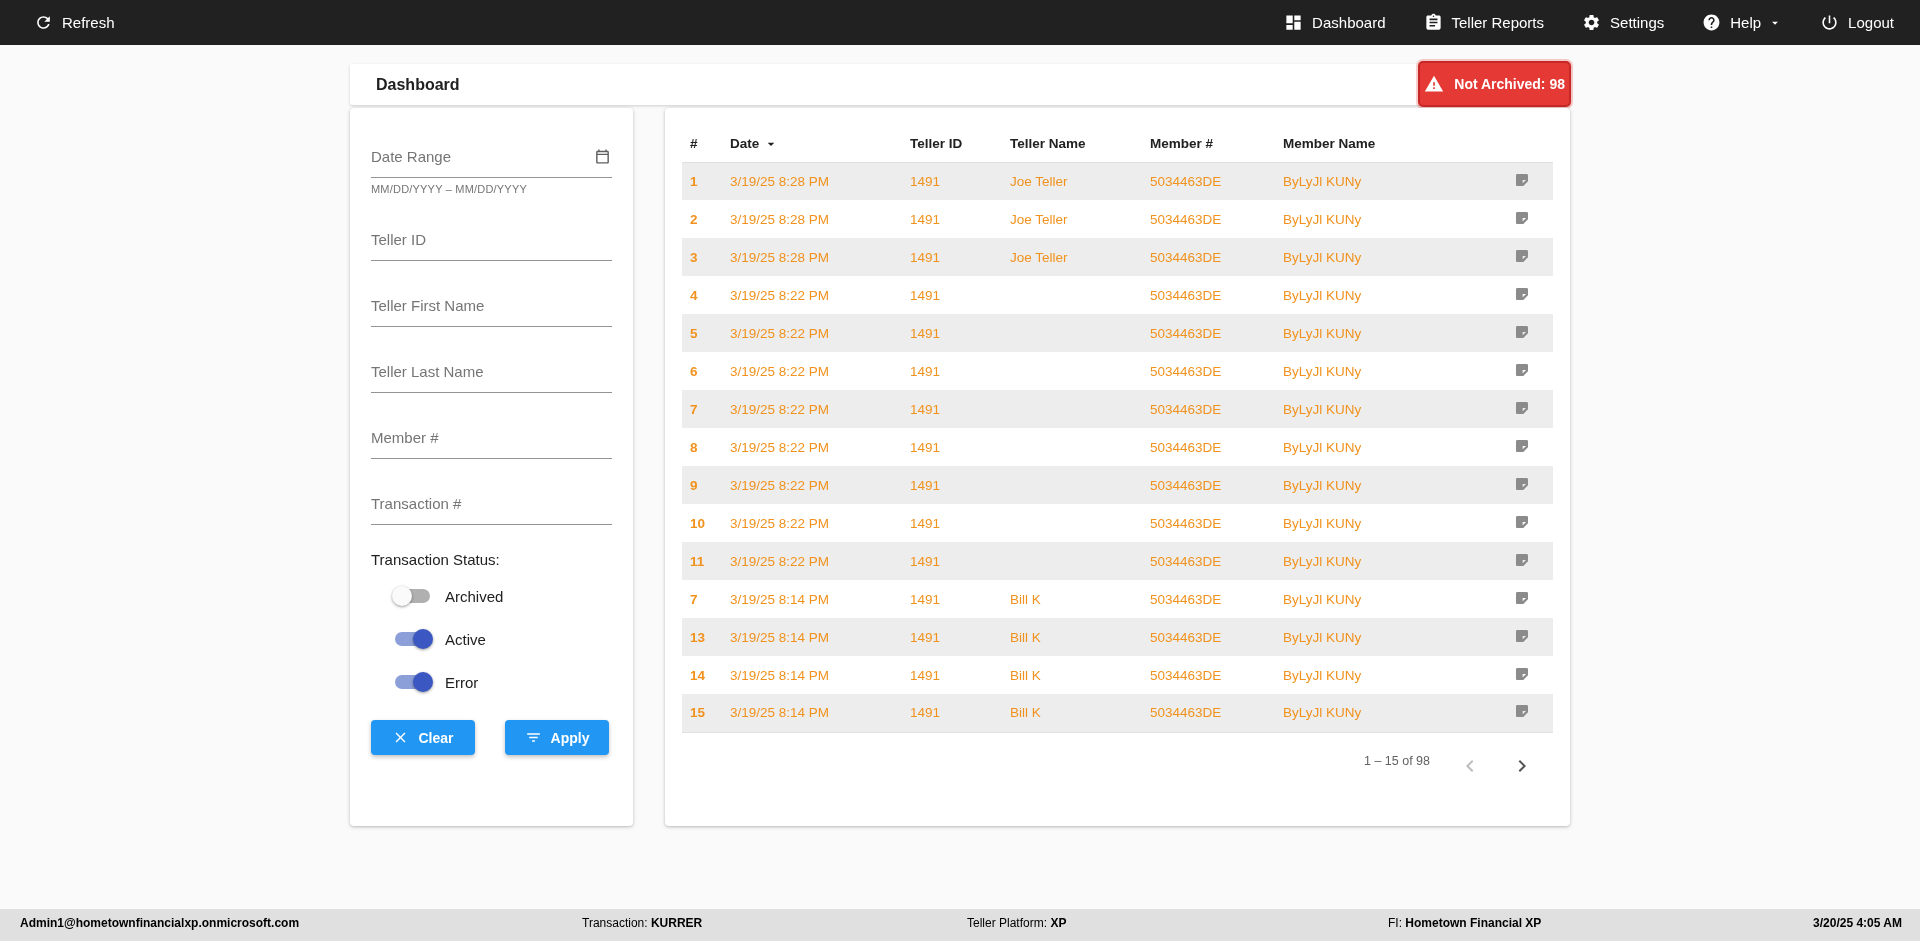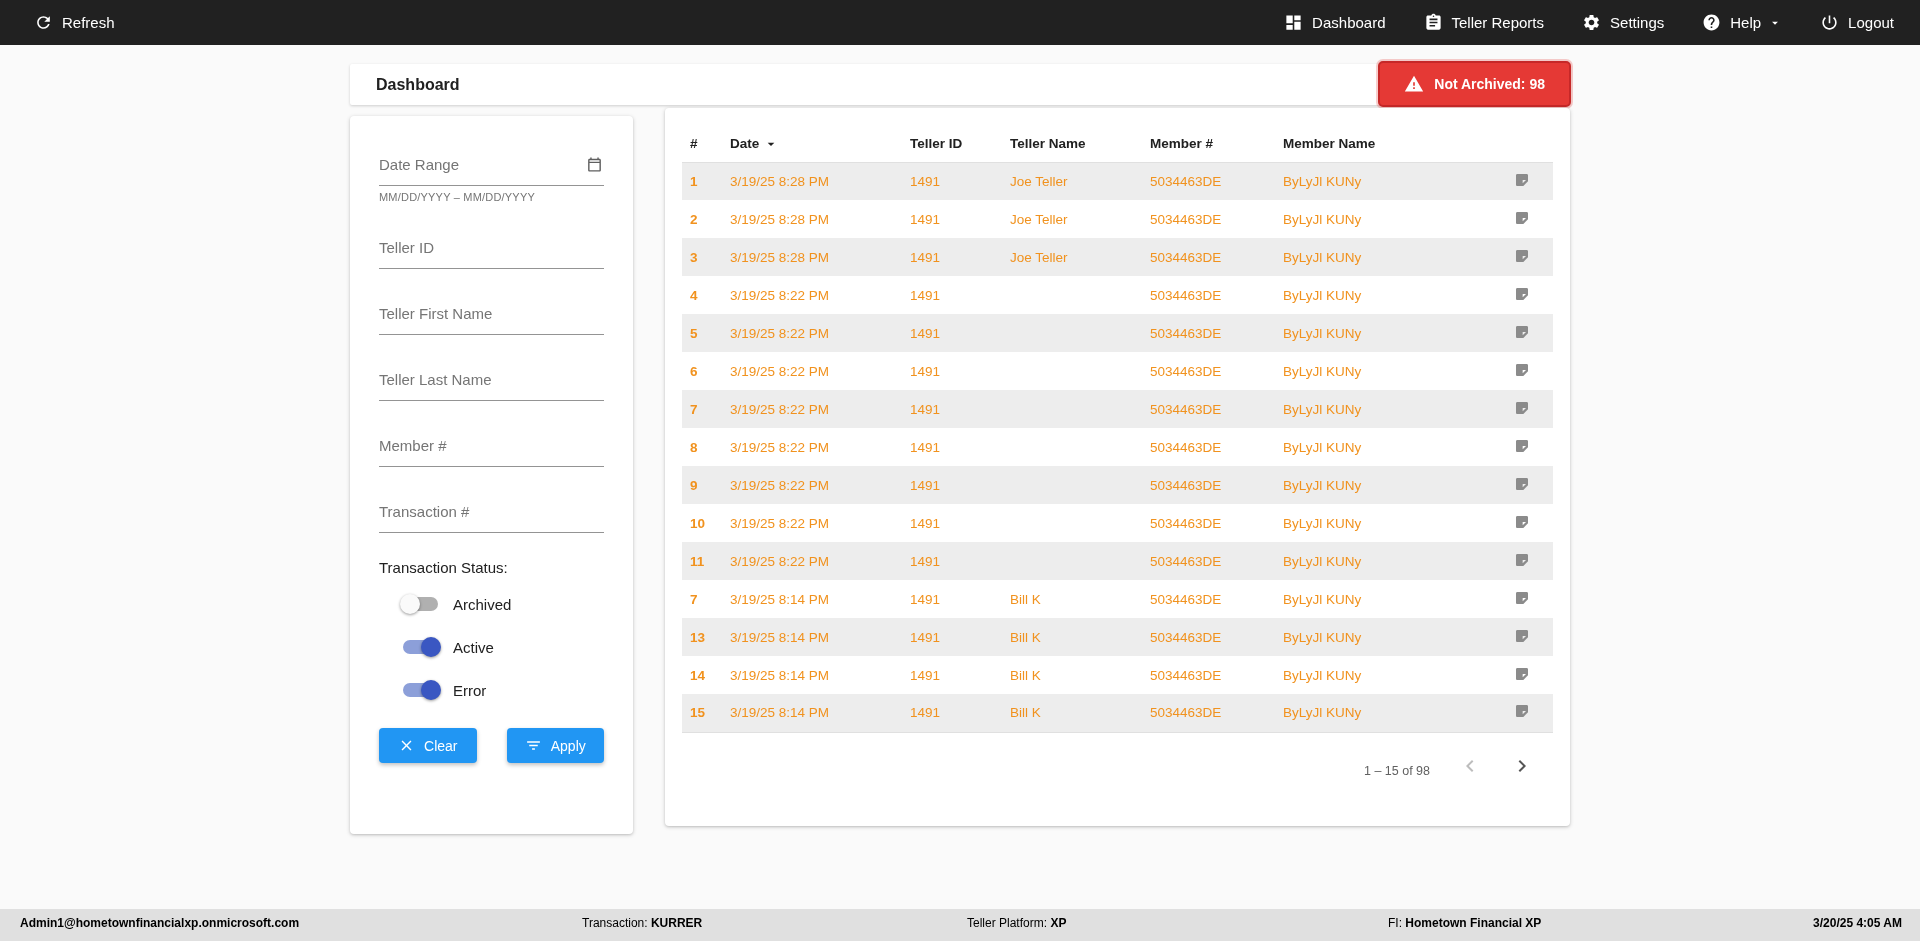"Not Archived: 98" .badge { padding: 0 24px -> 0 4px }
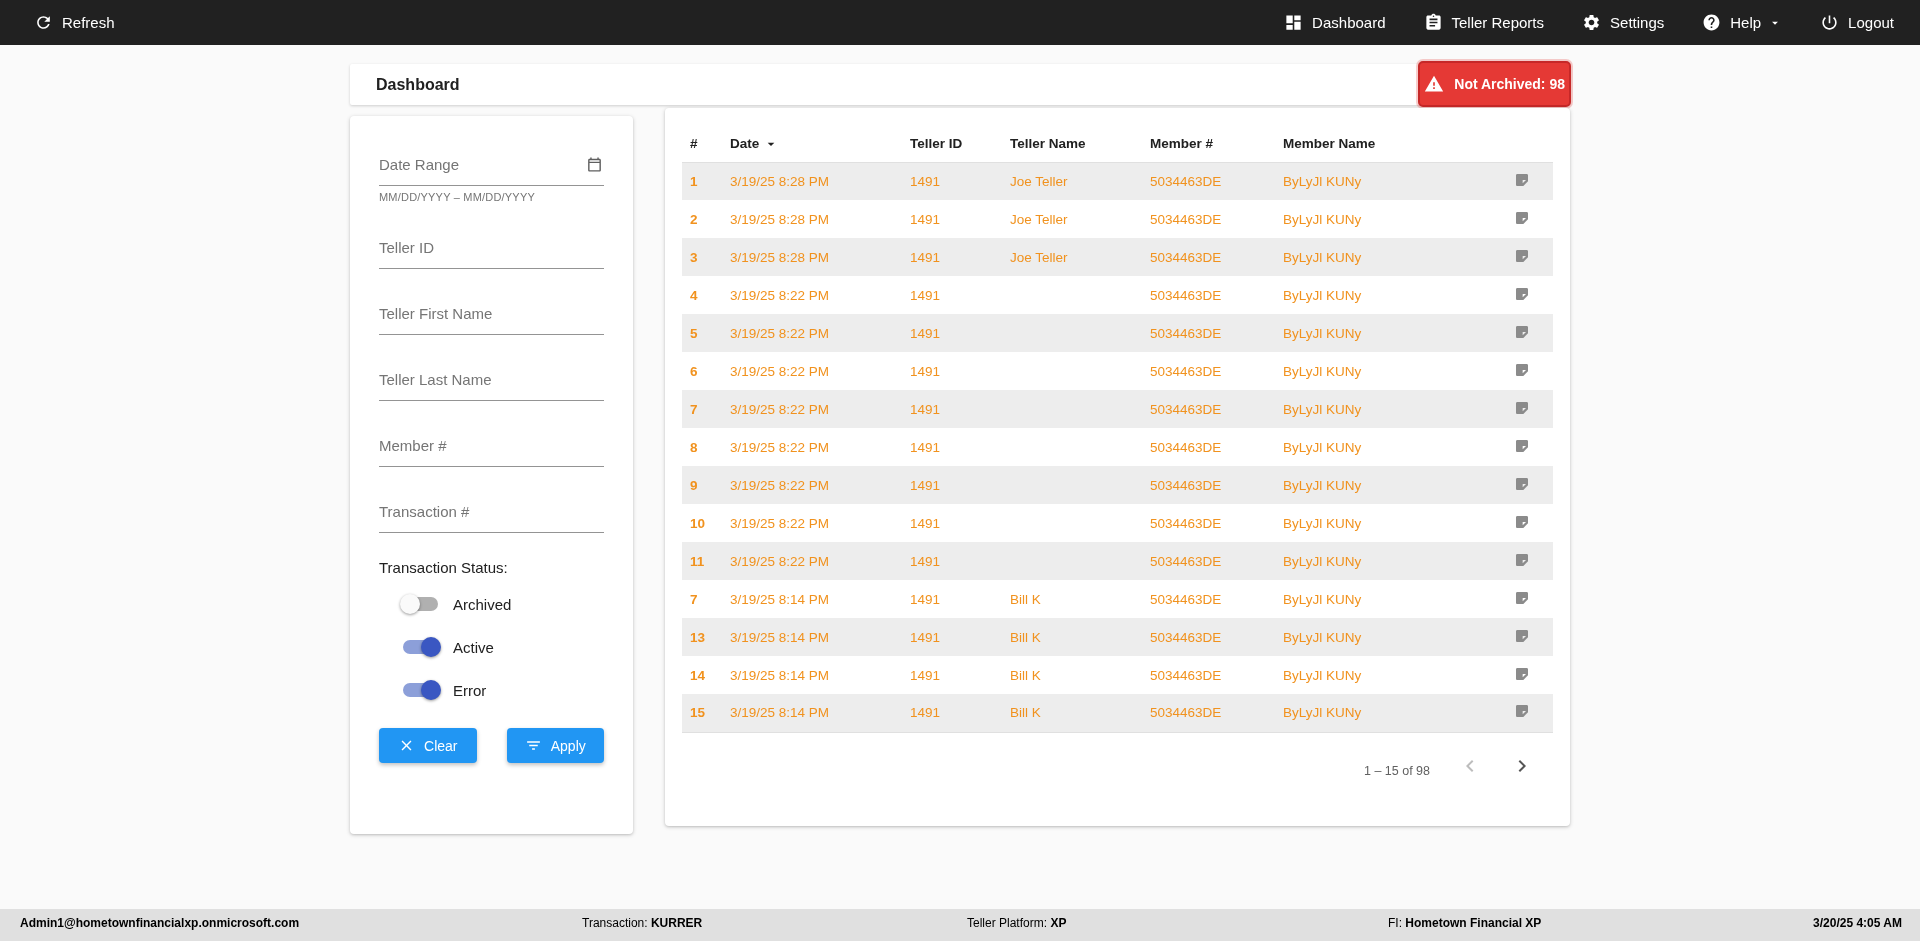"Date Range" .filter-card { padding: 30px 29px 0 -> 30px 21px 0; top: 116px -> 108px }
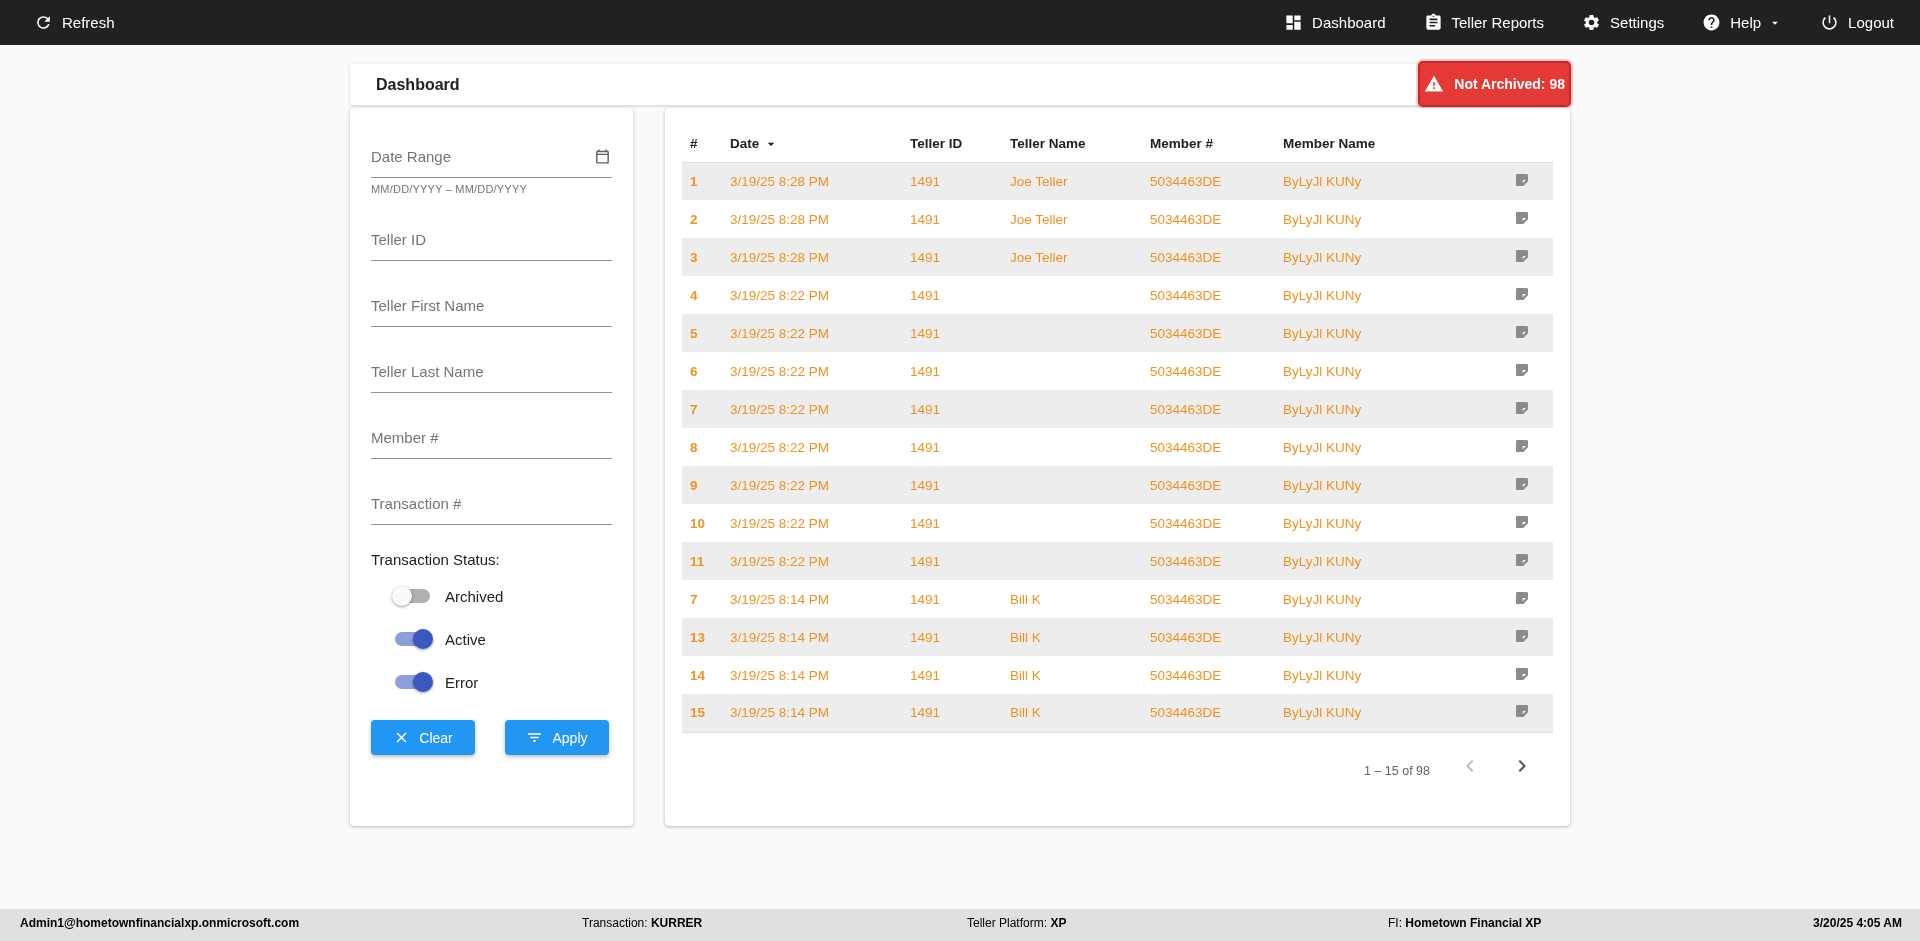"Clear" .btn { font-weight: none -> bold }
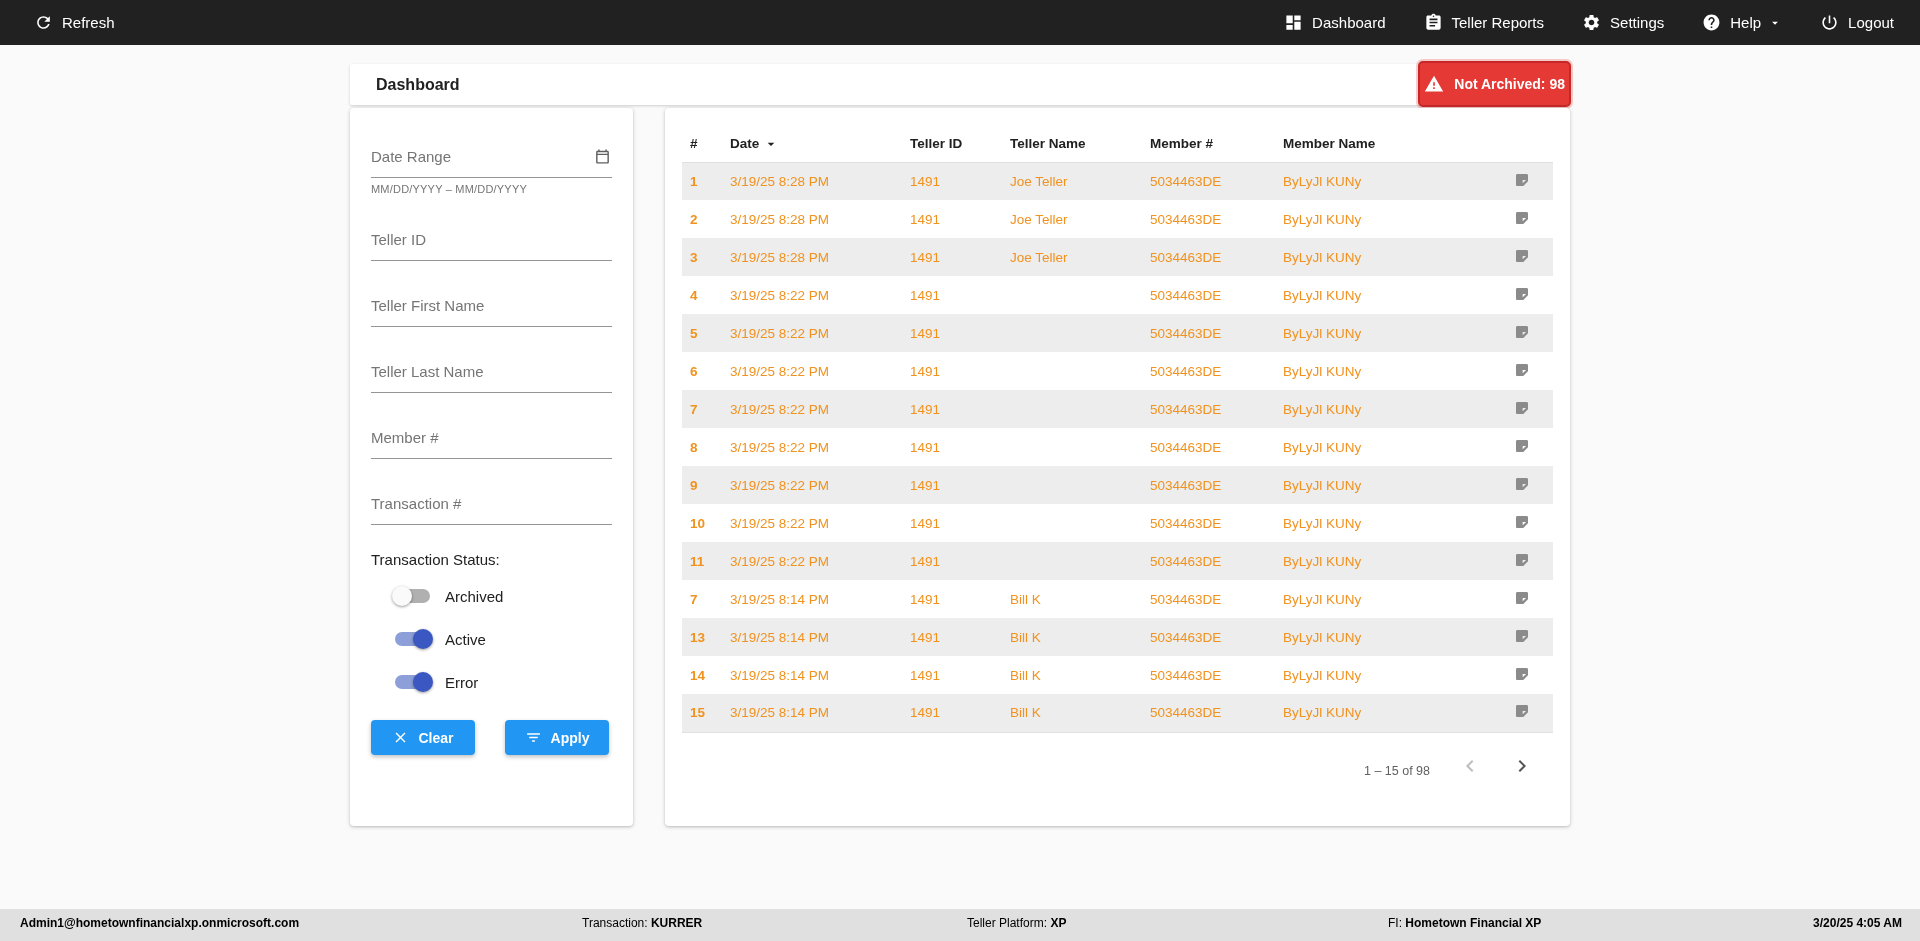"1 – 15 of 98" .pagination { align-items: flex-end -> flex-start }
